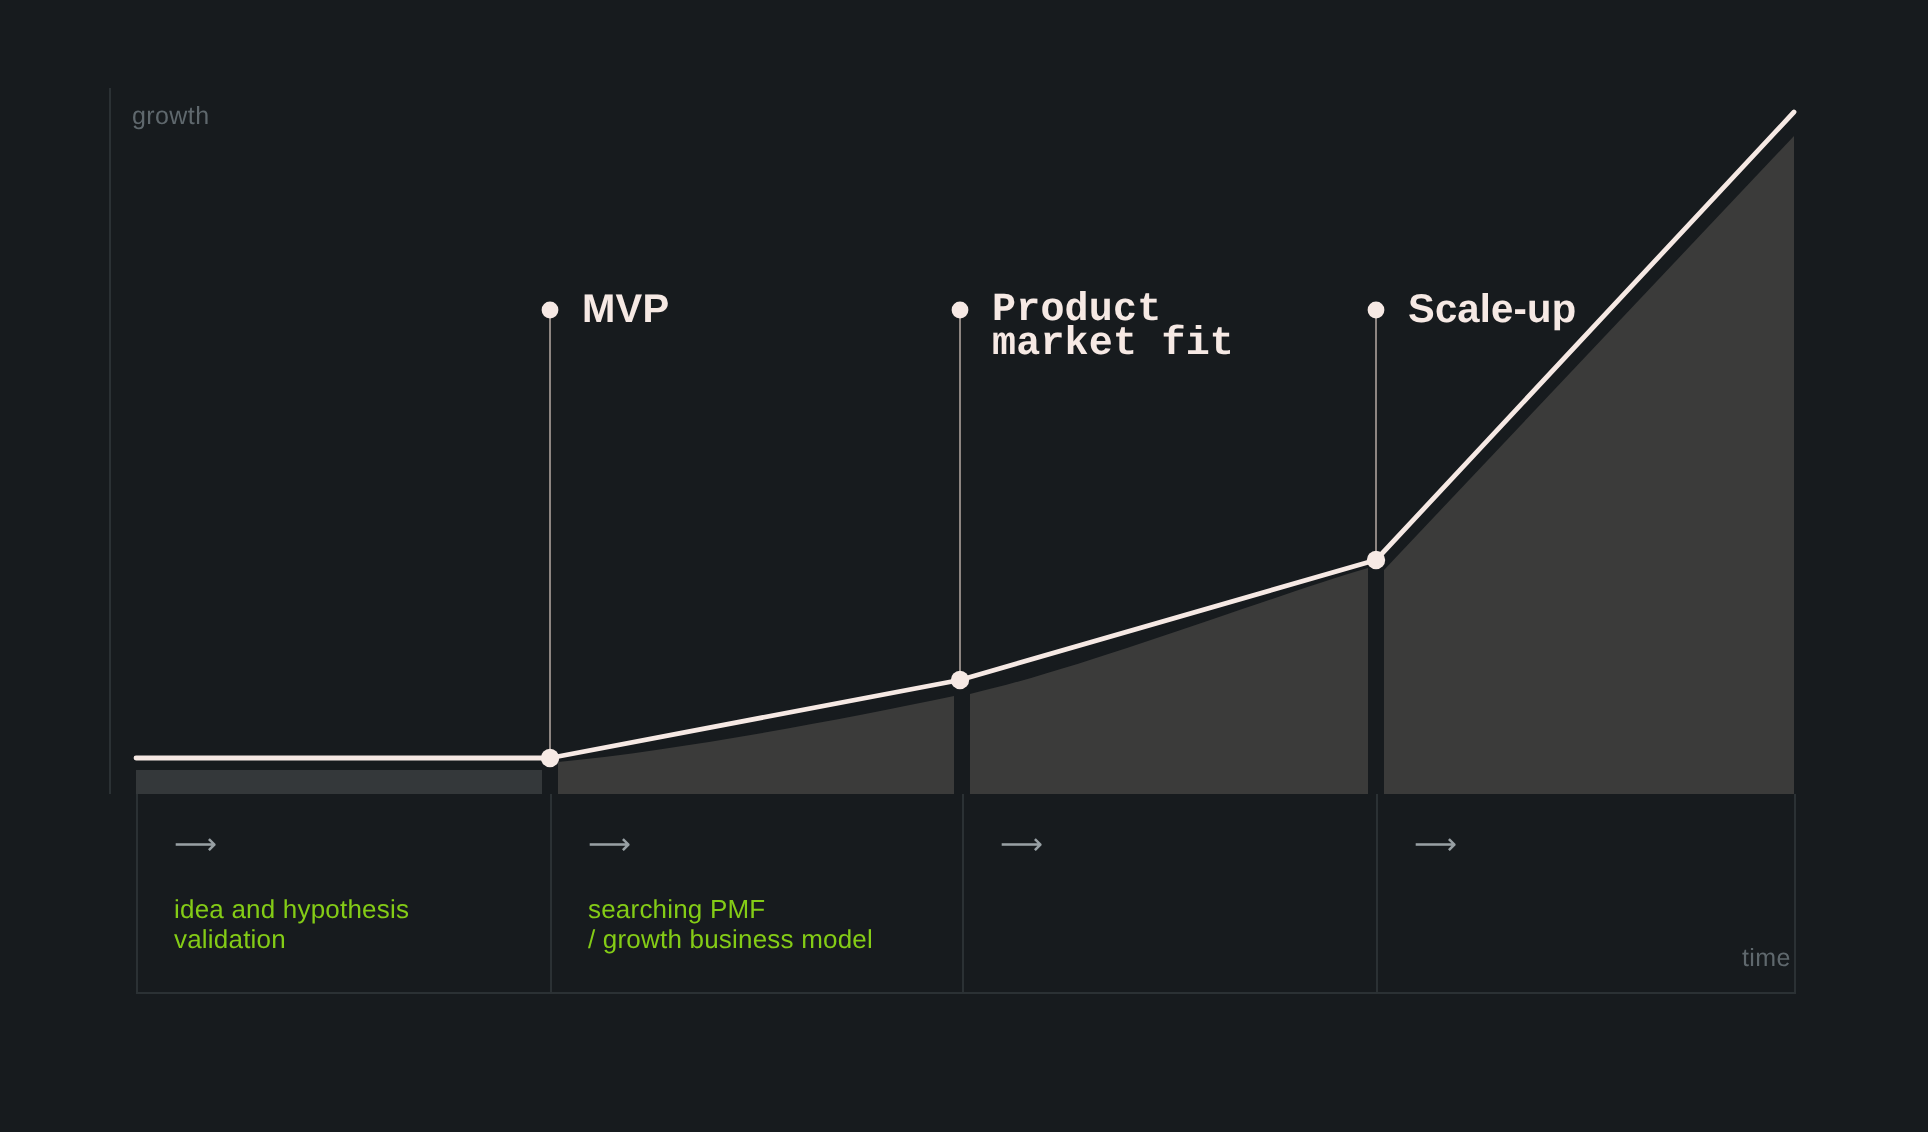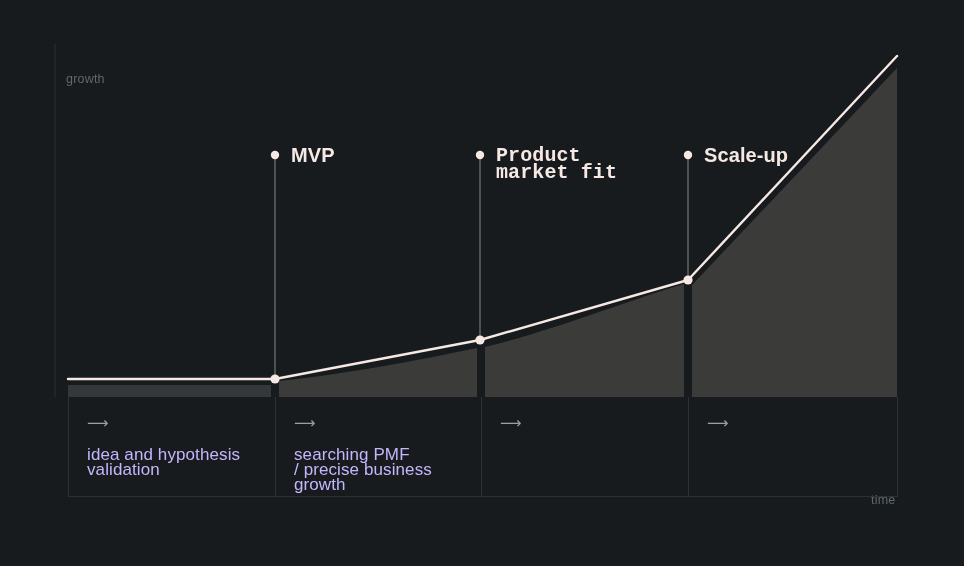"growth" .axis-caption { margin-top: 21px -> none }
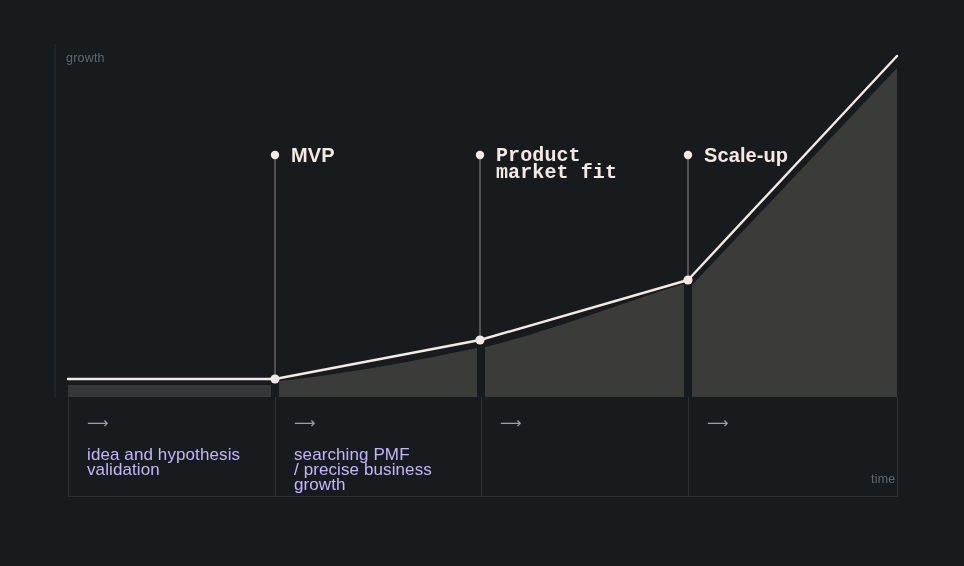"idea and hypothesis" .stage-text { color: #c4b5fd -> #84cc16; font-size: 17px -> 13px }
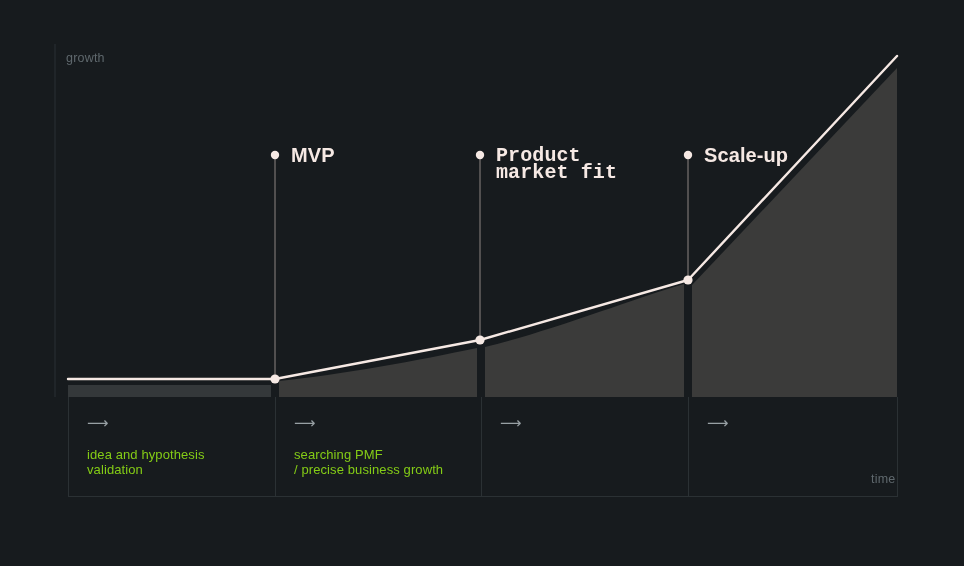"searching PMF" div.stage-text { text: precise business growth -> growth business model }
